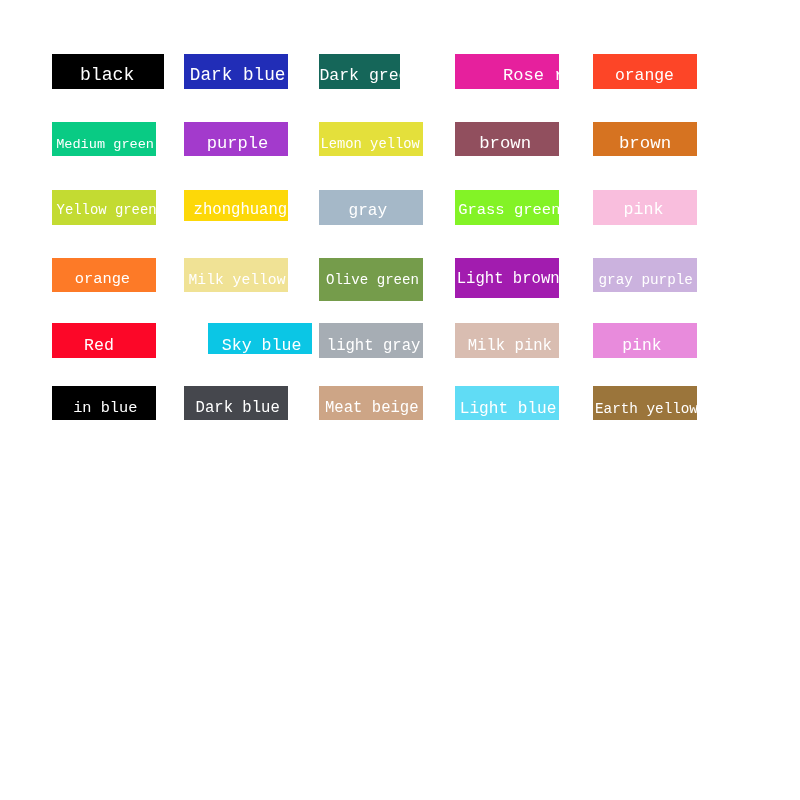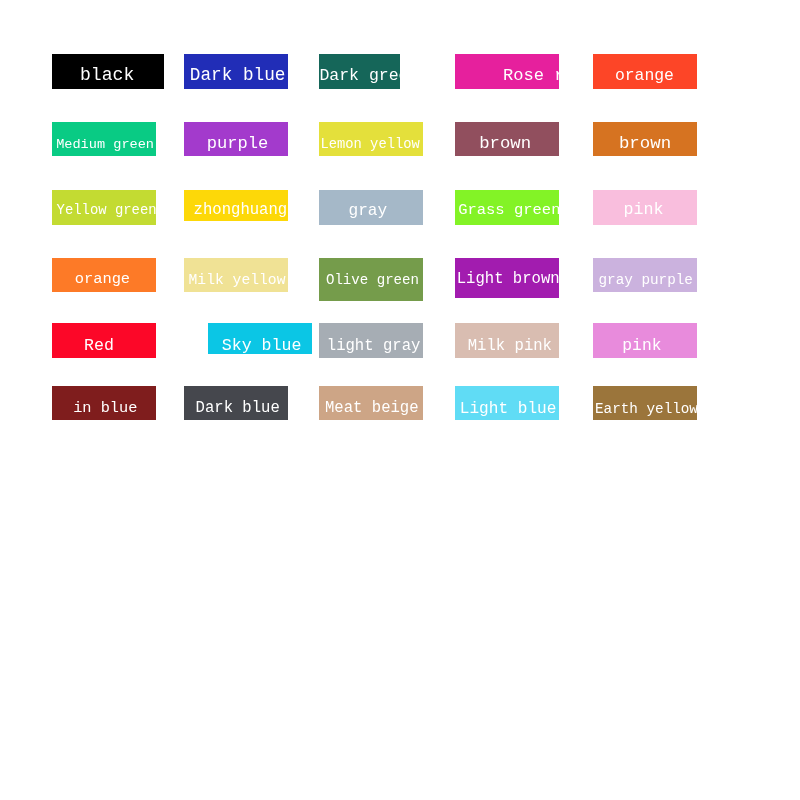"in blue" div.swatch { background: #7f1d1d -> #000000 }
